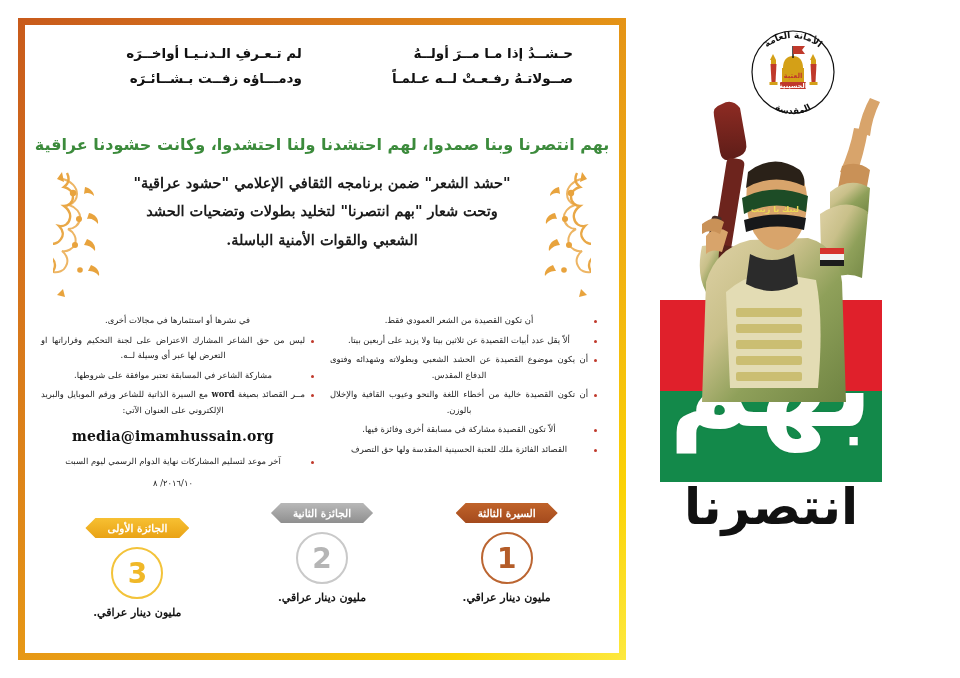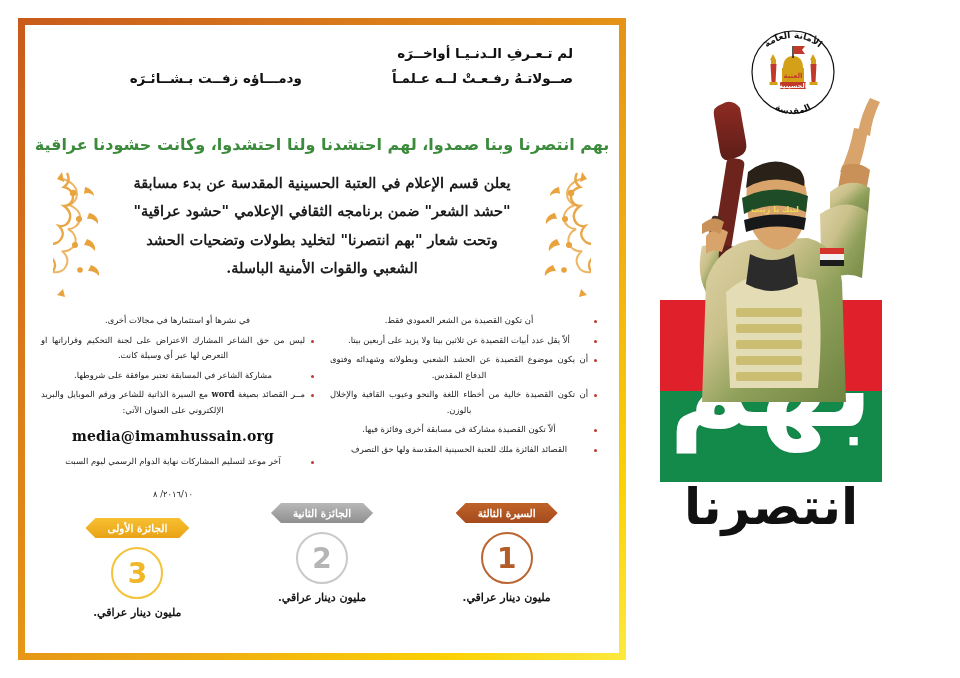"حـشــدُ إذا مـا مــرَ أولــهُ" span.hemistich { html: none -> <span>حـشــدُ إذا مـا مــرَ أولــهُ</span> }
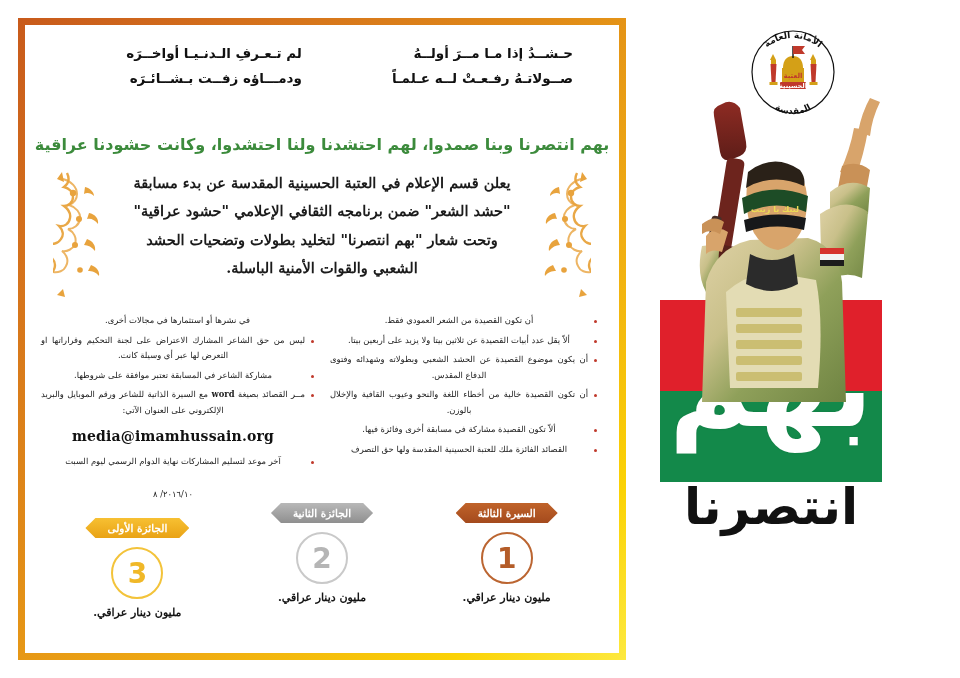"يعلن قسم الإعلام في العتبة" div { html: <div>يعلن قسم الإعلام في العتبة الحسينية المقدسة عن بدء مسابقة</div> -> none }
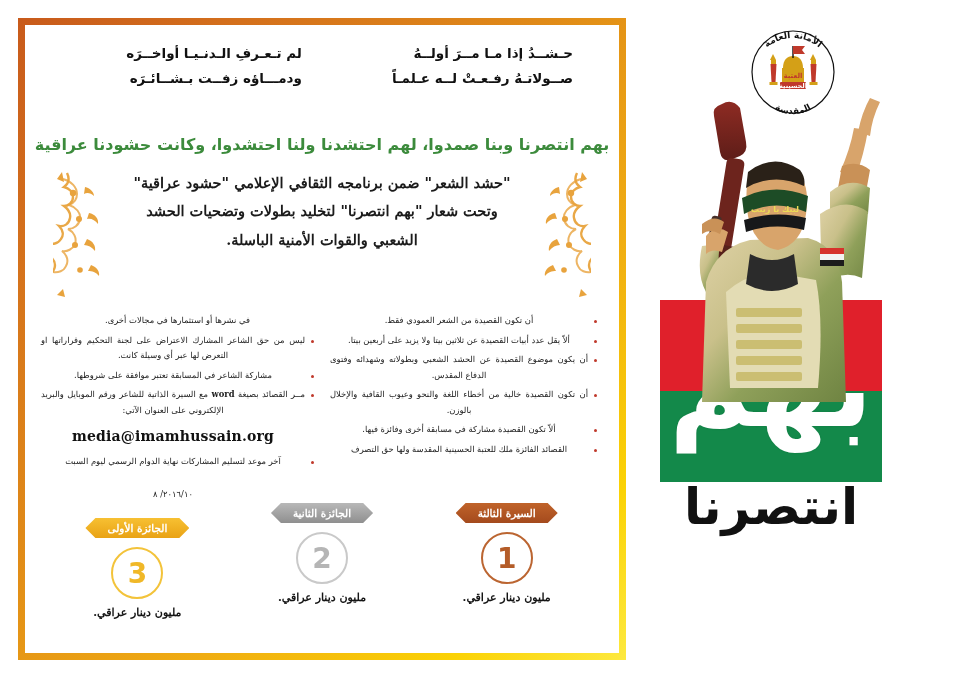"ليس من حق الشاعر المشارك" li { text: كانت -> لــه }
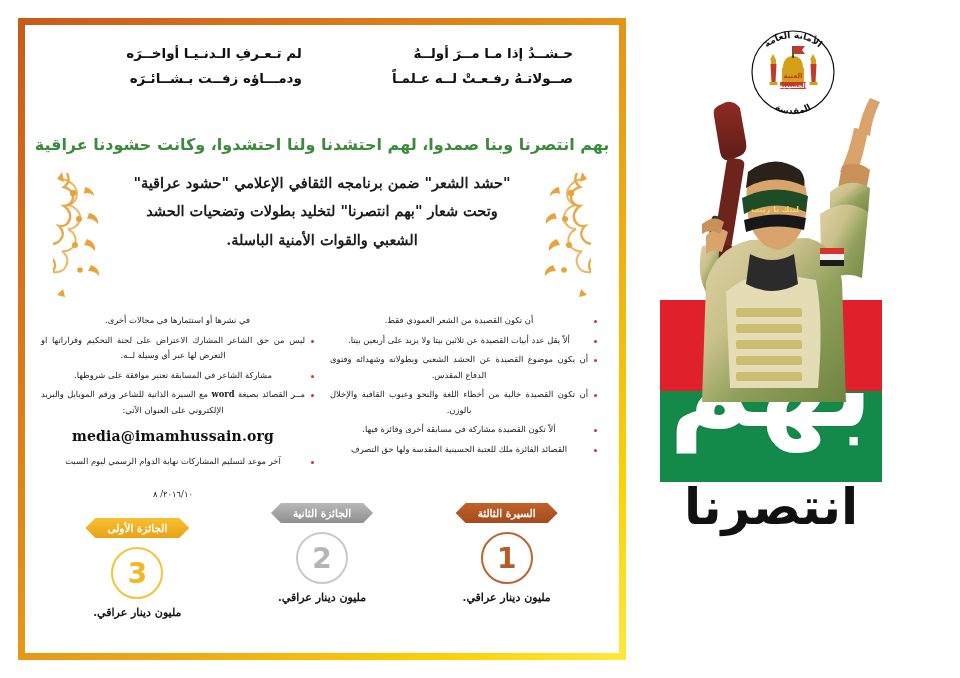"٢٠١٦/١٠/ ٨" .date-line { margin-top: 17px -> 6px }
